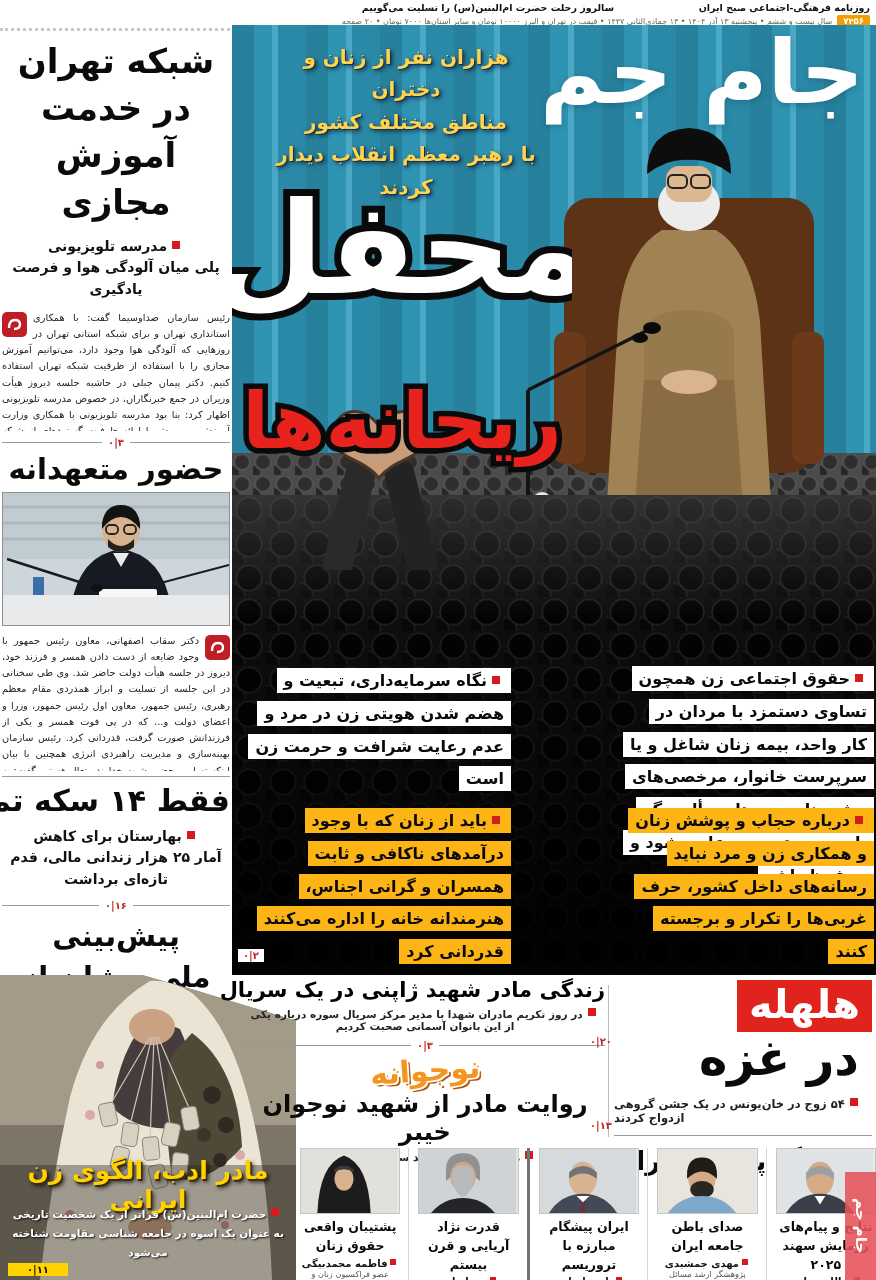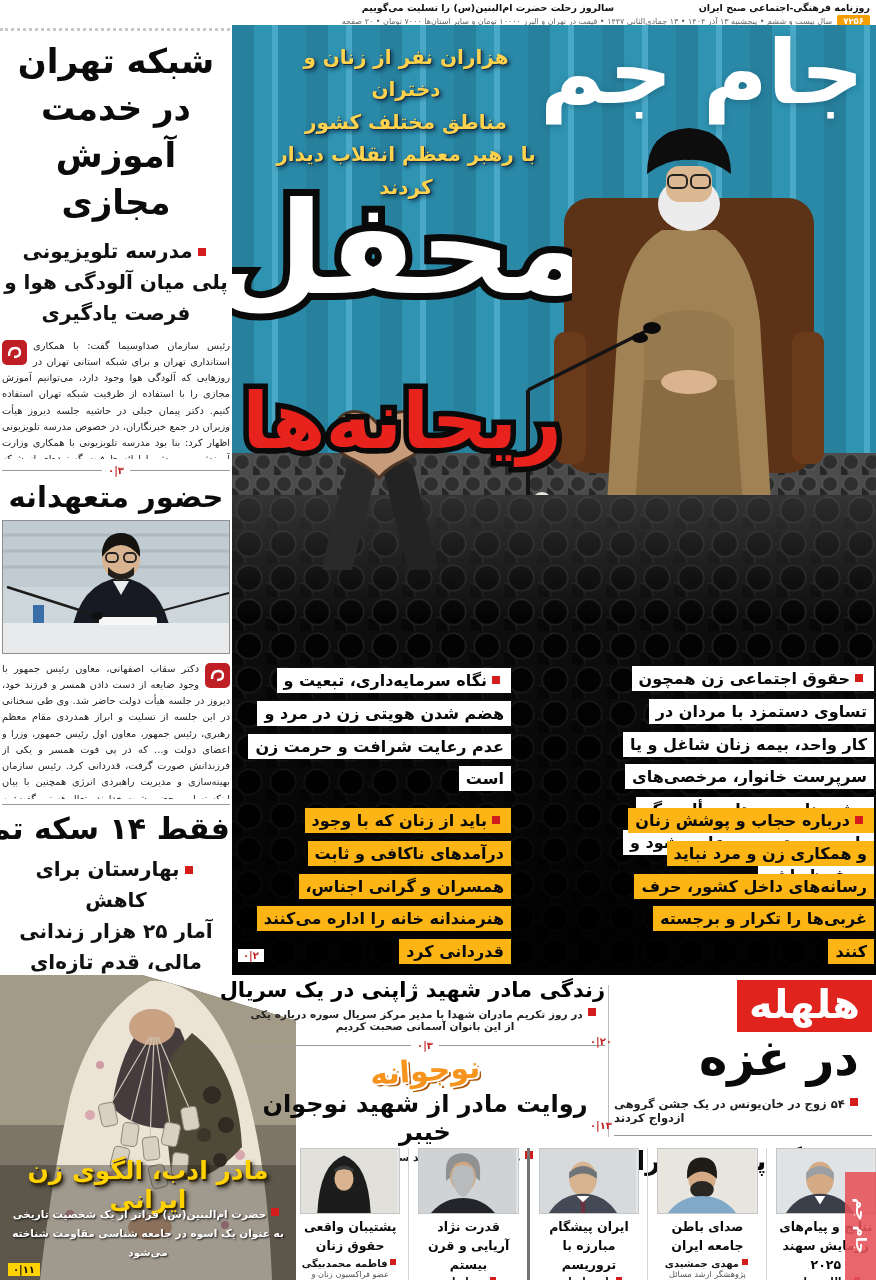"مدرسه تلویزیونی" .subh { font-size: 20px -> 14px }
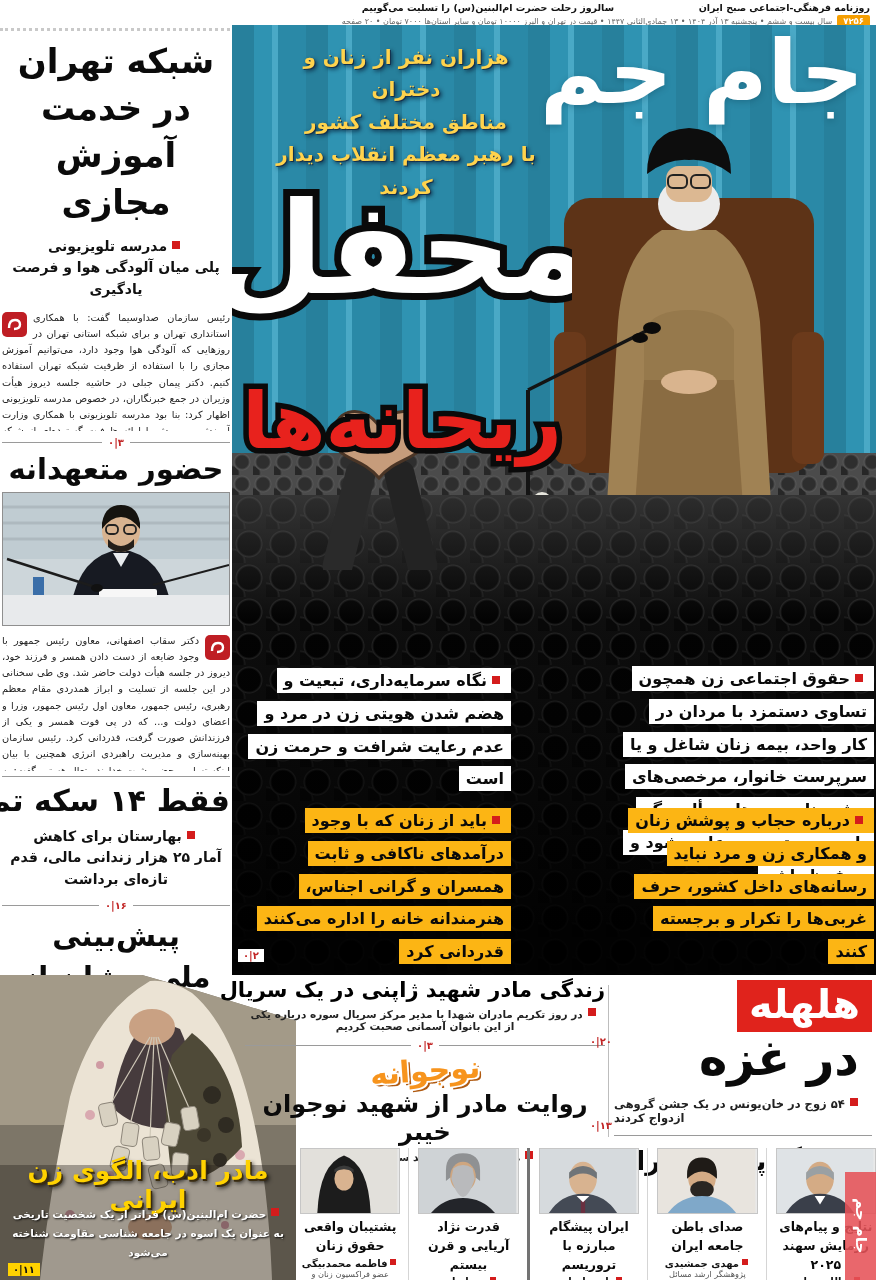"۱۱|۰" .feat-ref { padding: 1px 5px -> 1px 19px }
